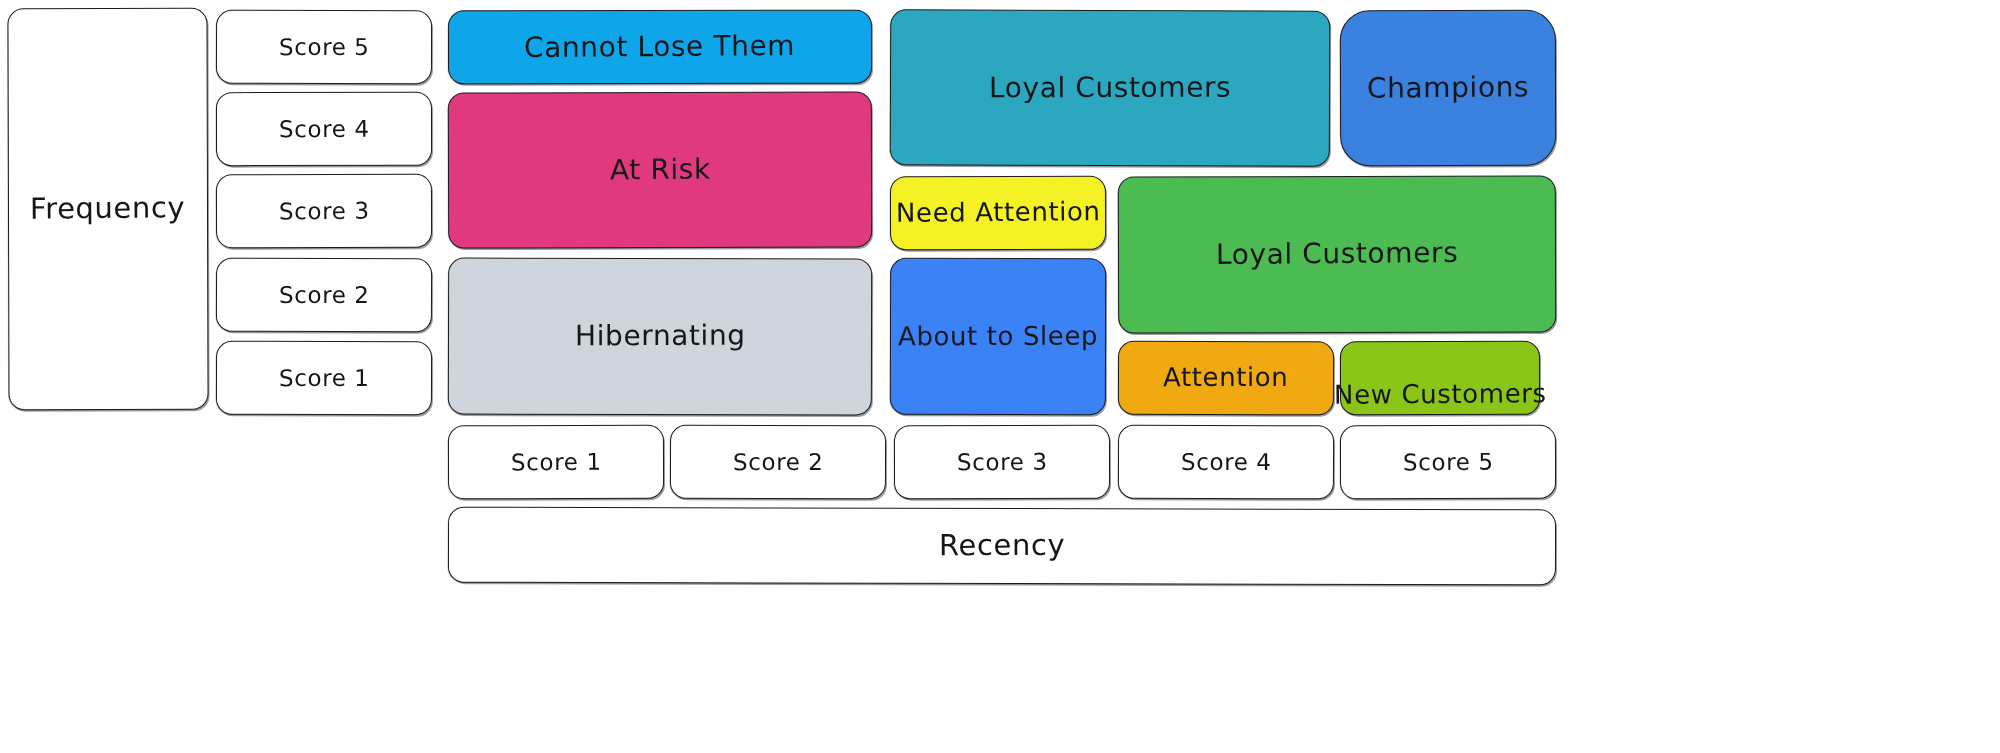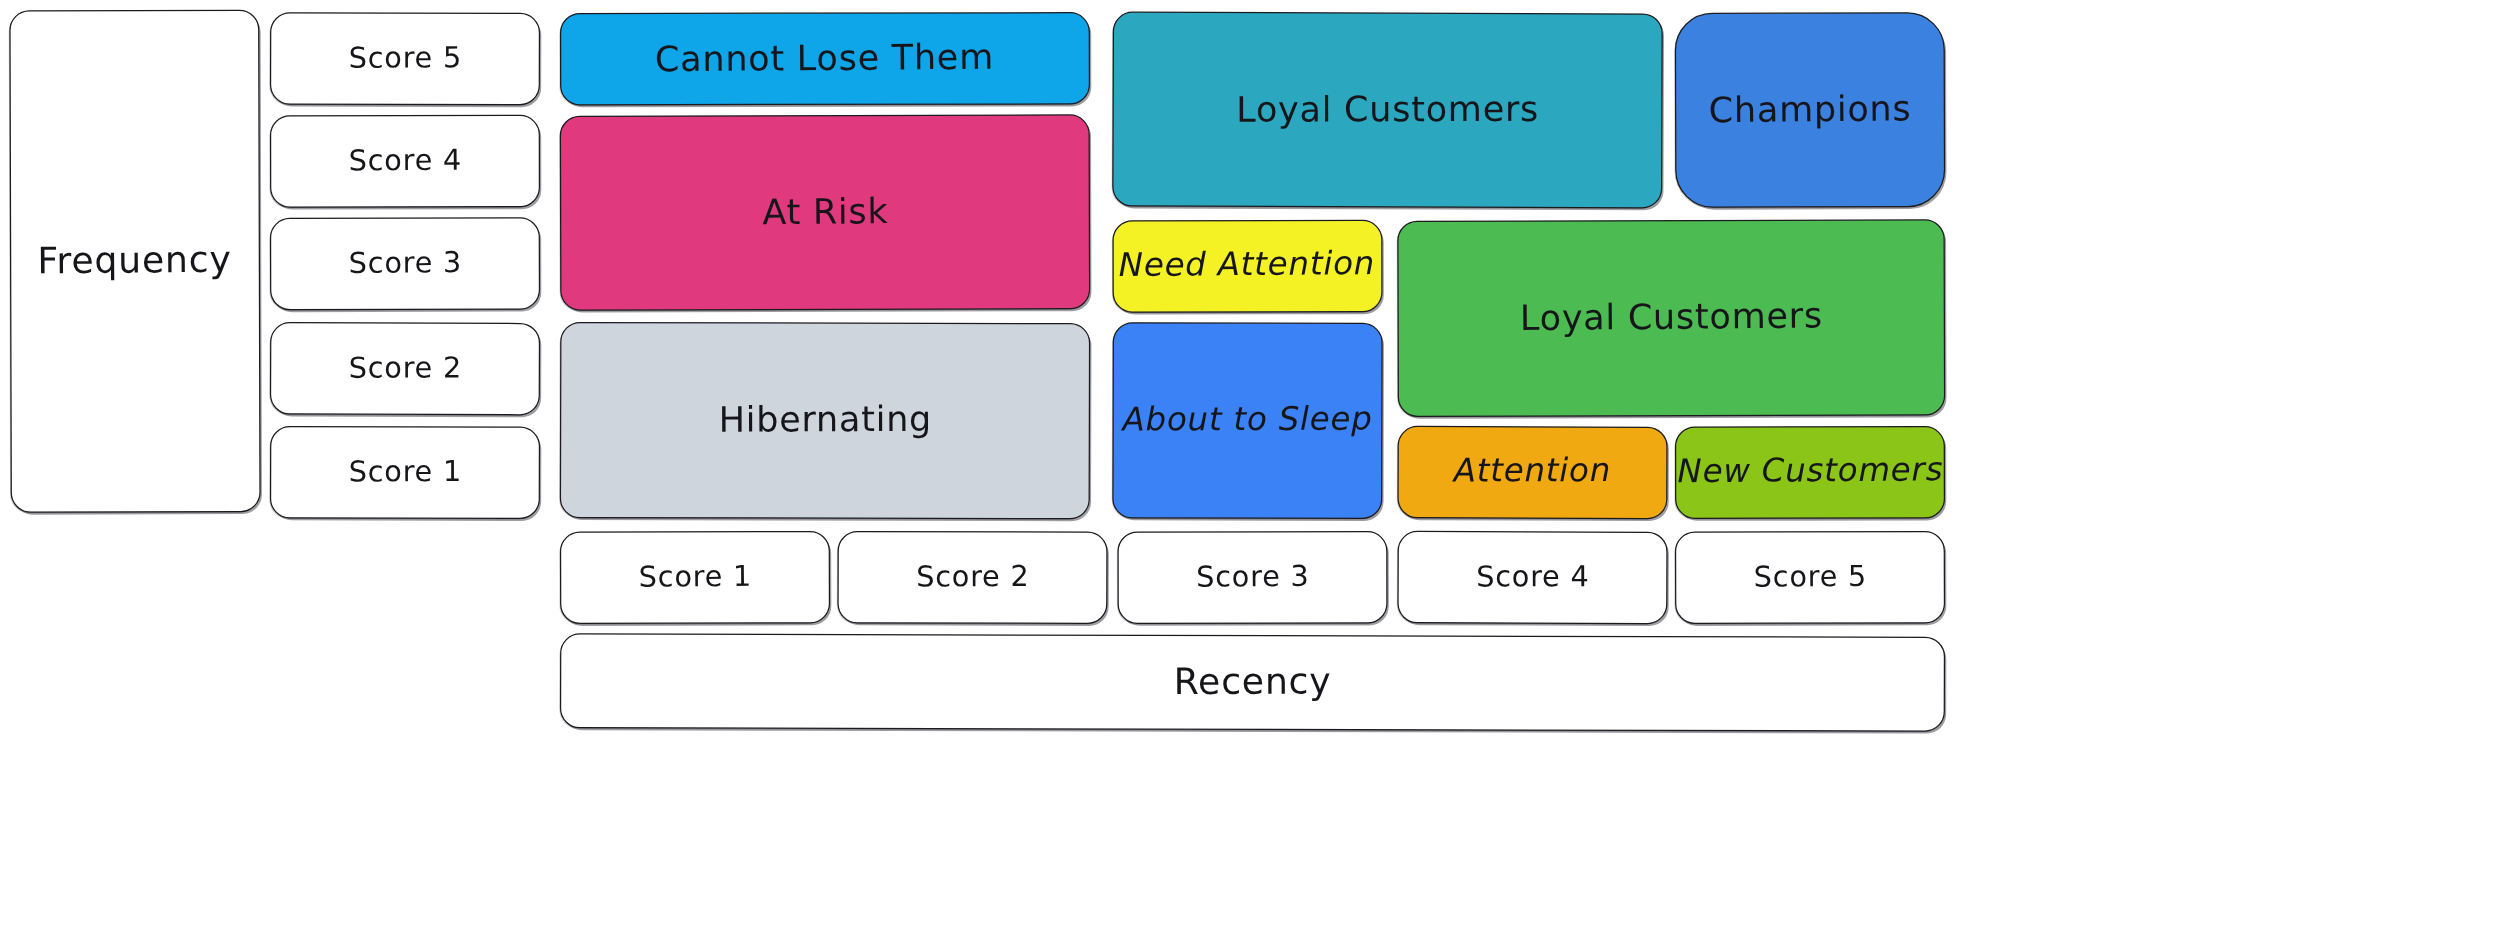"Need Attention" .seg-sm { font-style: italic -> none }
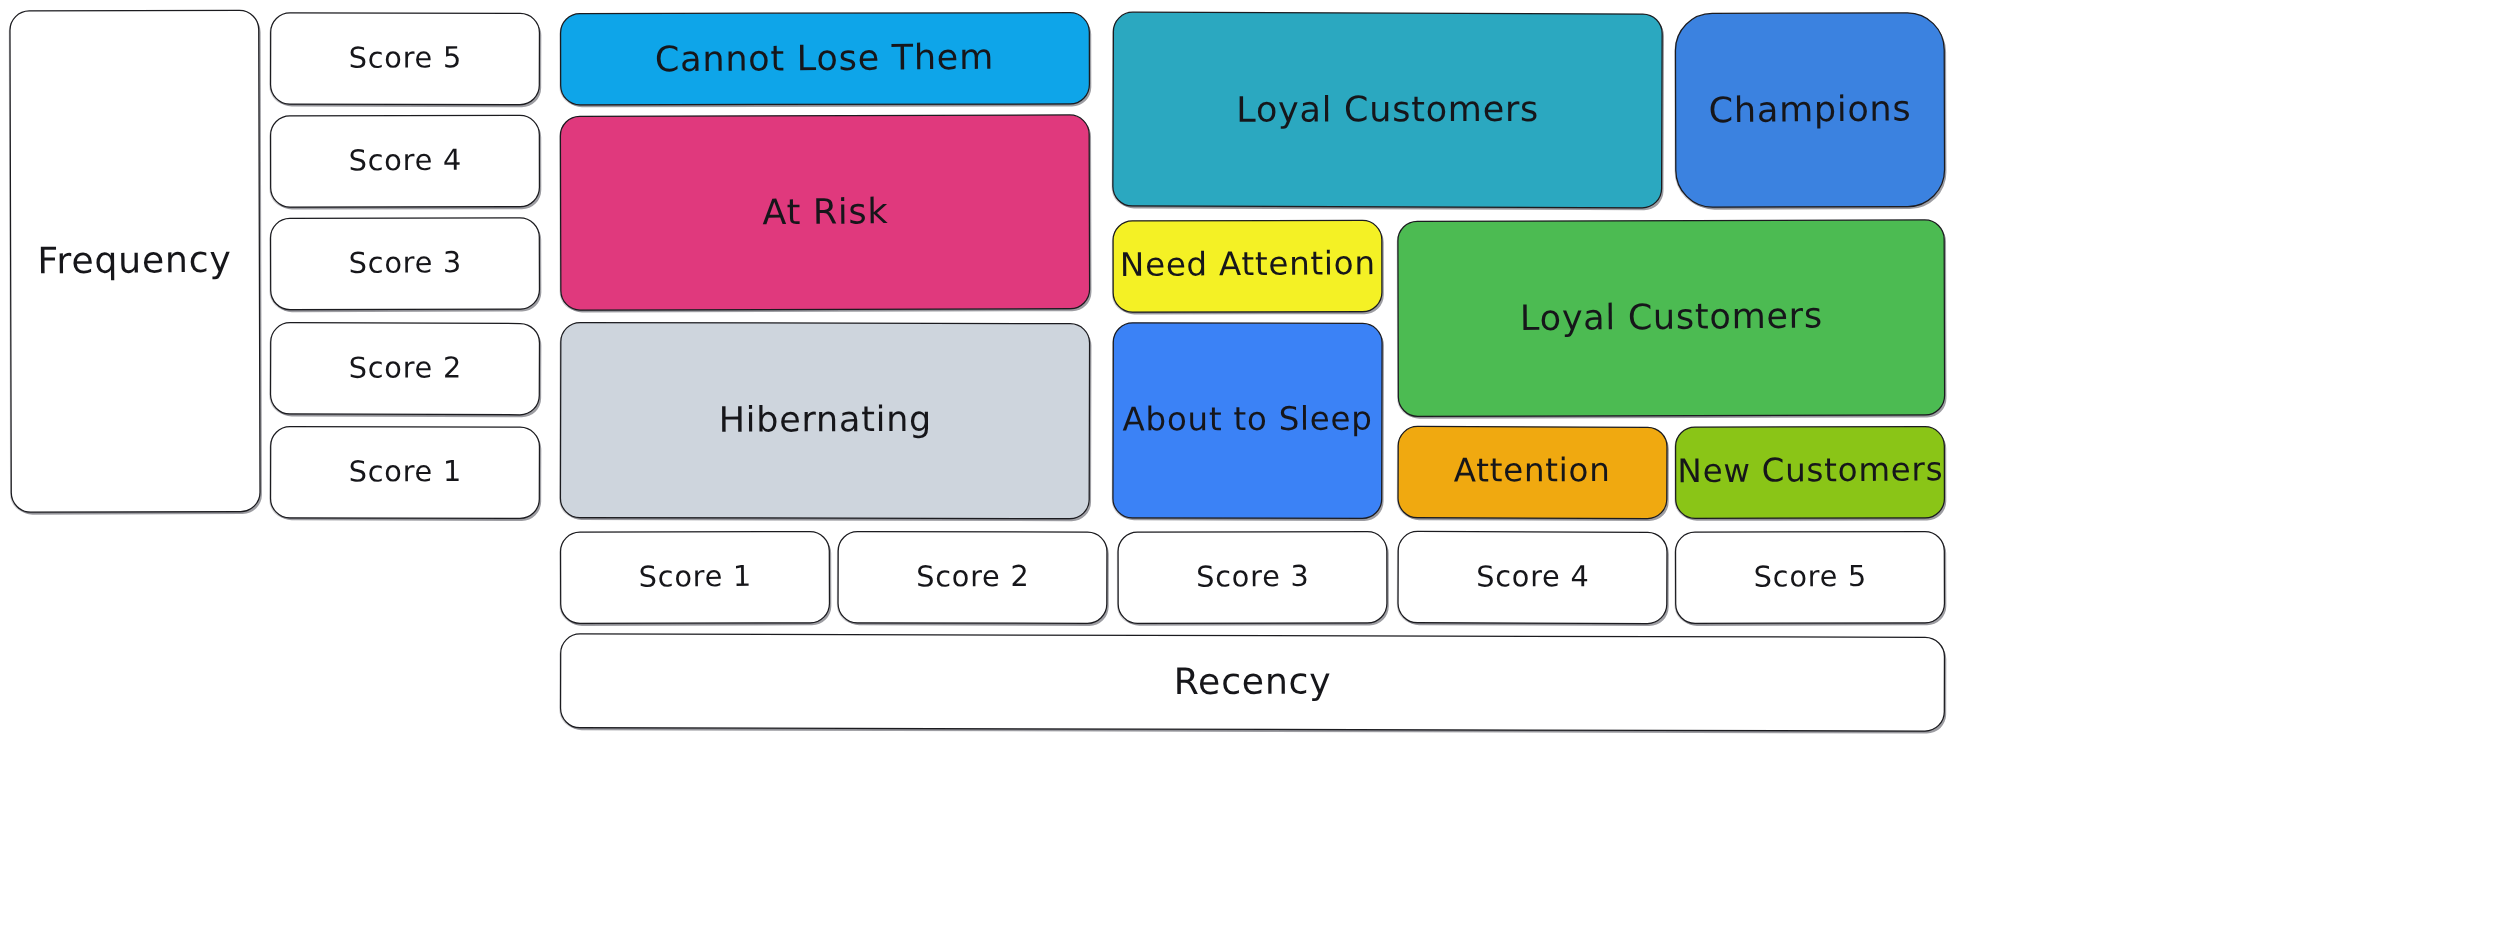"New Customers" div.box { align-items: none -> flex-end; width: 216px -> 200px }
